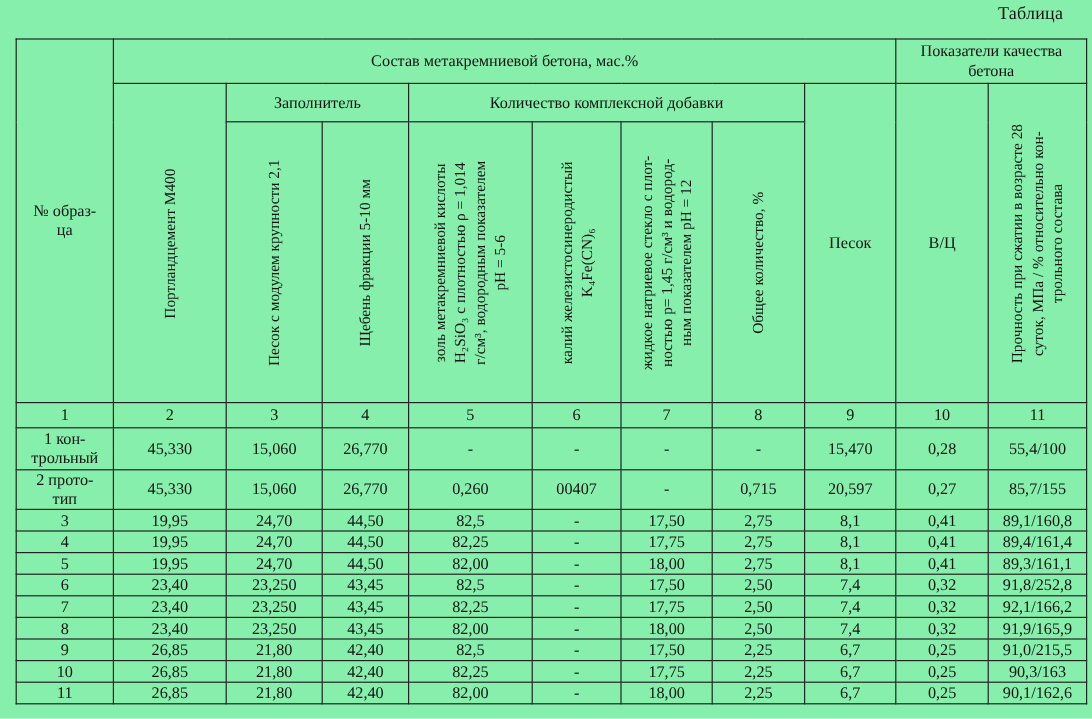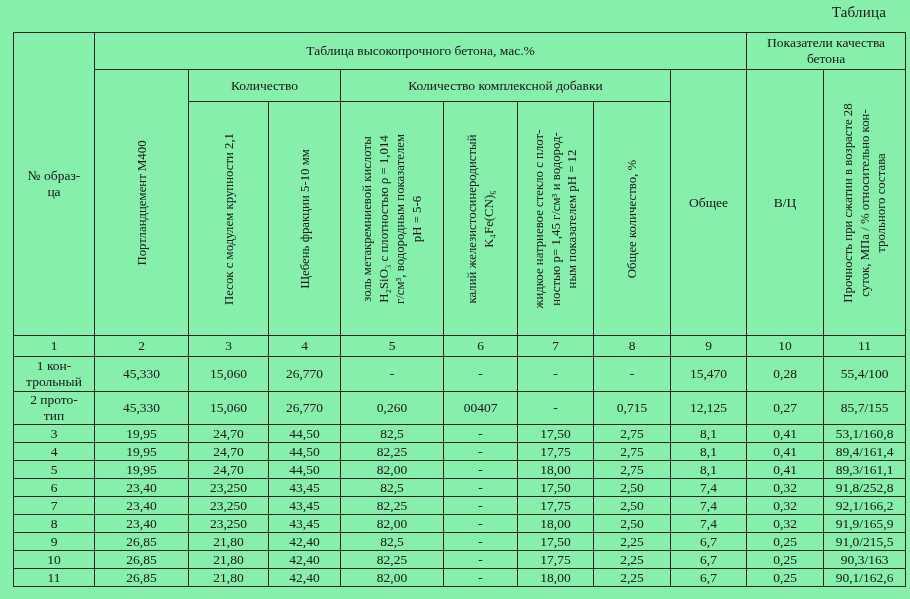"Таблица высокопрочного бетона, мас.%" td { text: Таблица высокопрочного -> Состав метакремниевой }
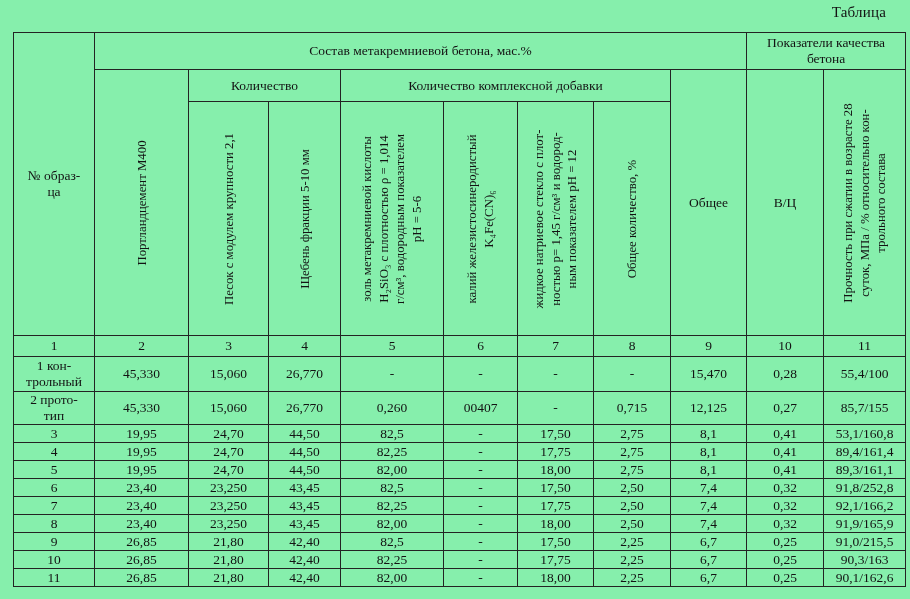"Количество" td { text: Количество -> Заполнитель }
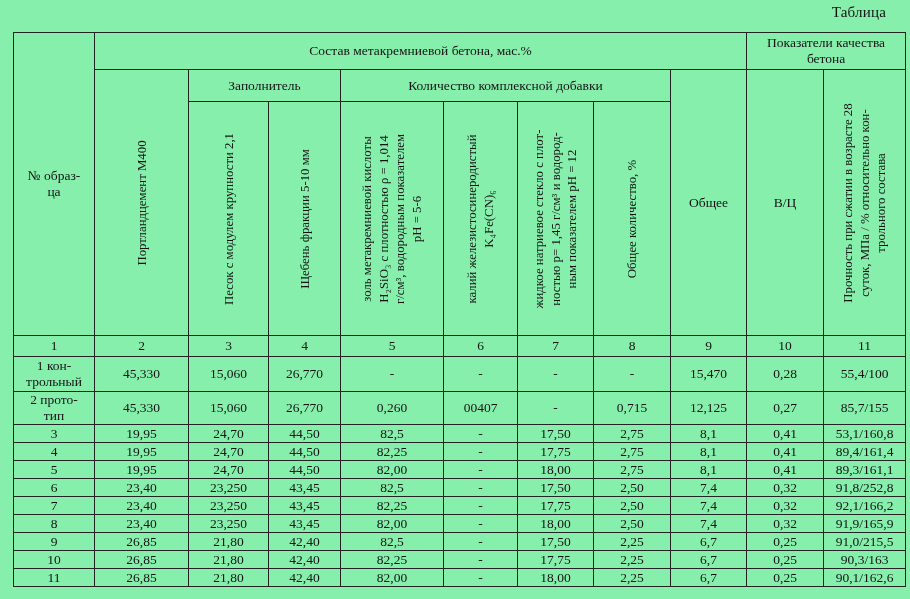"Общее" td { text: Общее -> Песок }
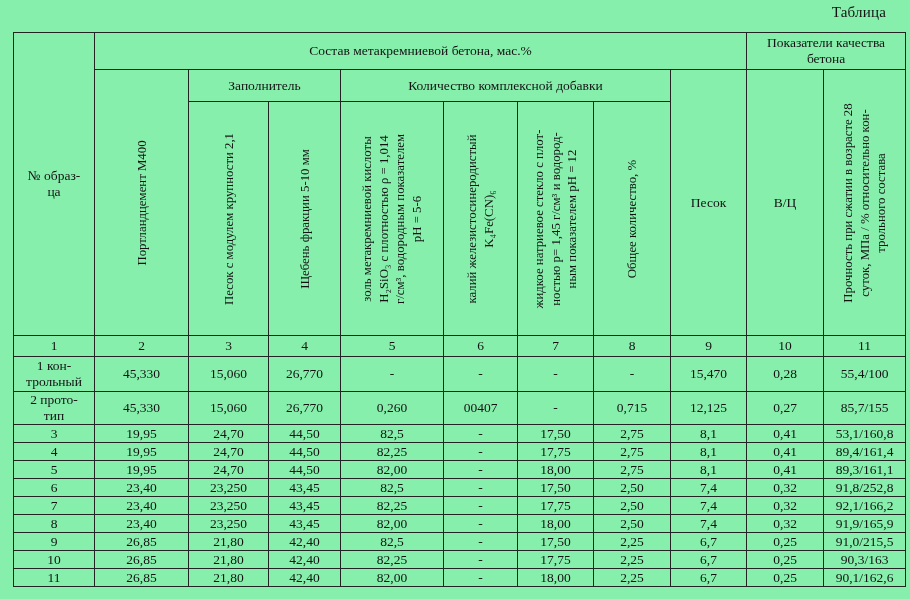"12,125" td { text: 12,125 -> 20,597 }
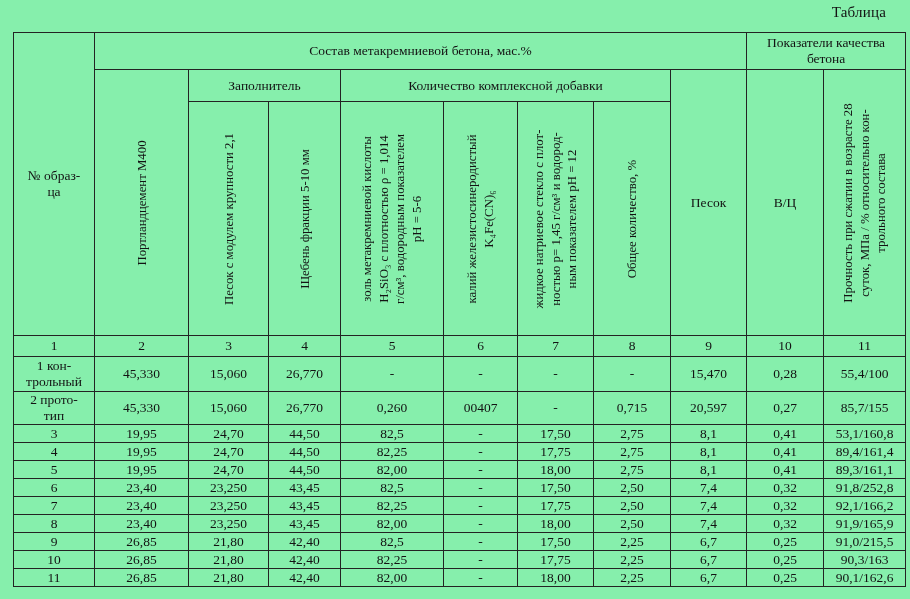"53,1/160,8" td { text: 53,1/160,8 -> 89,1/160,8 }
